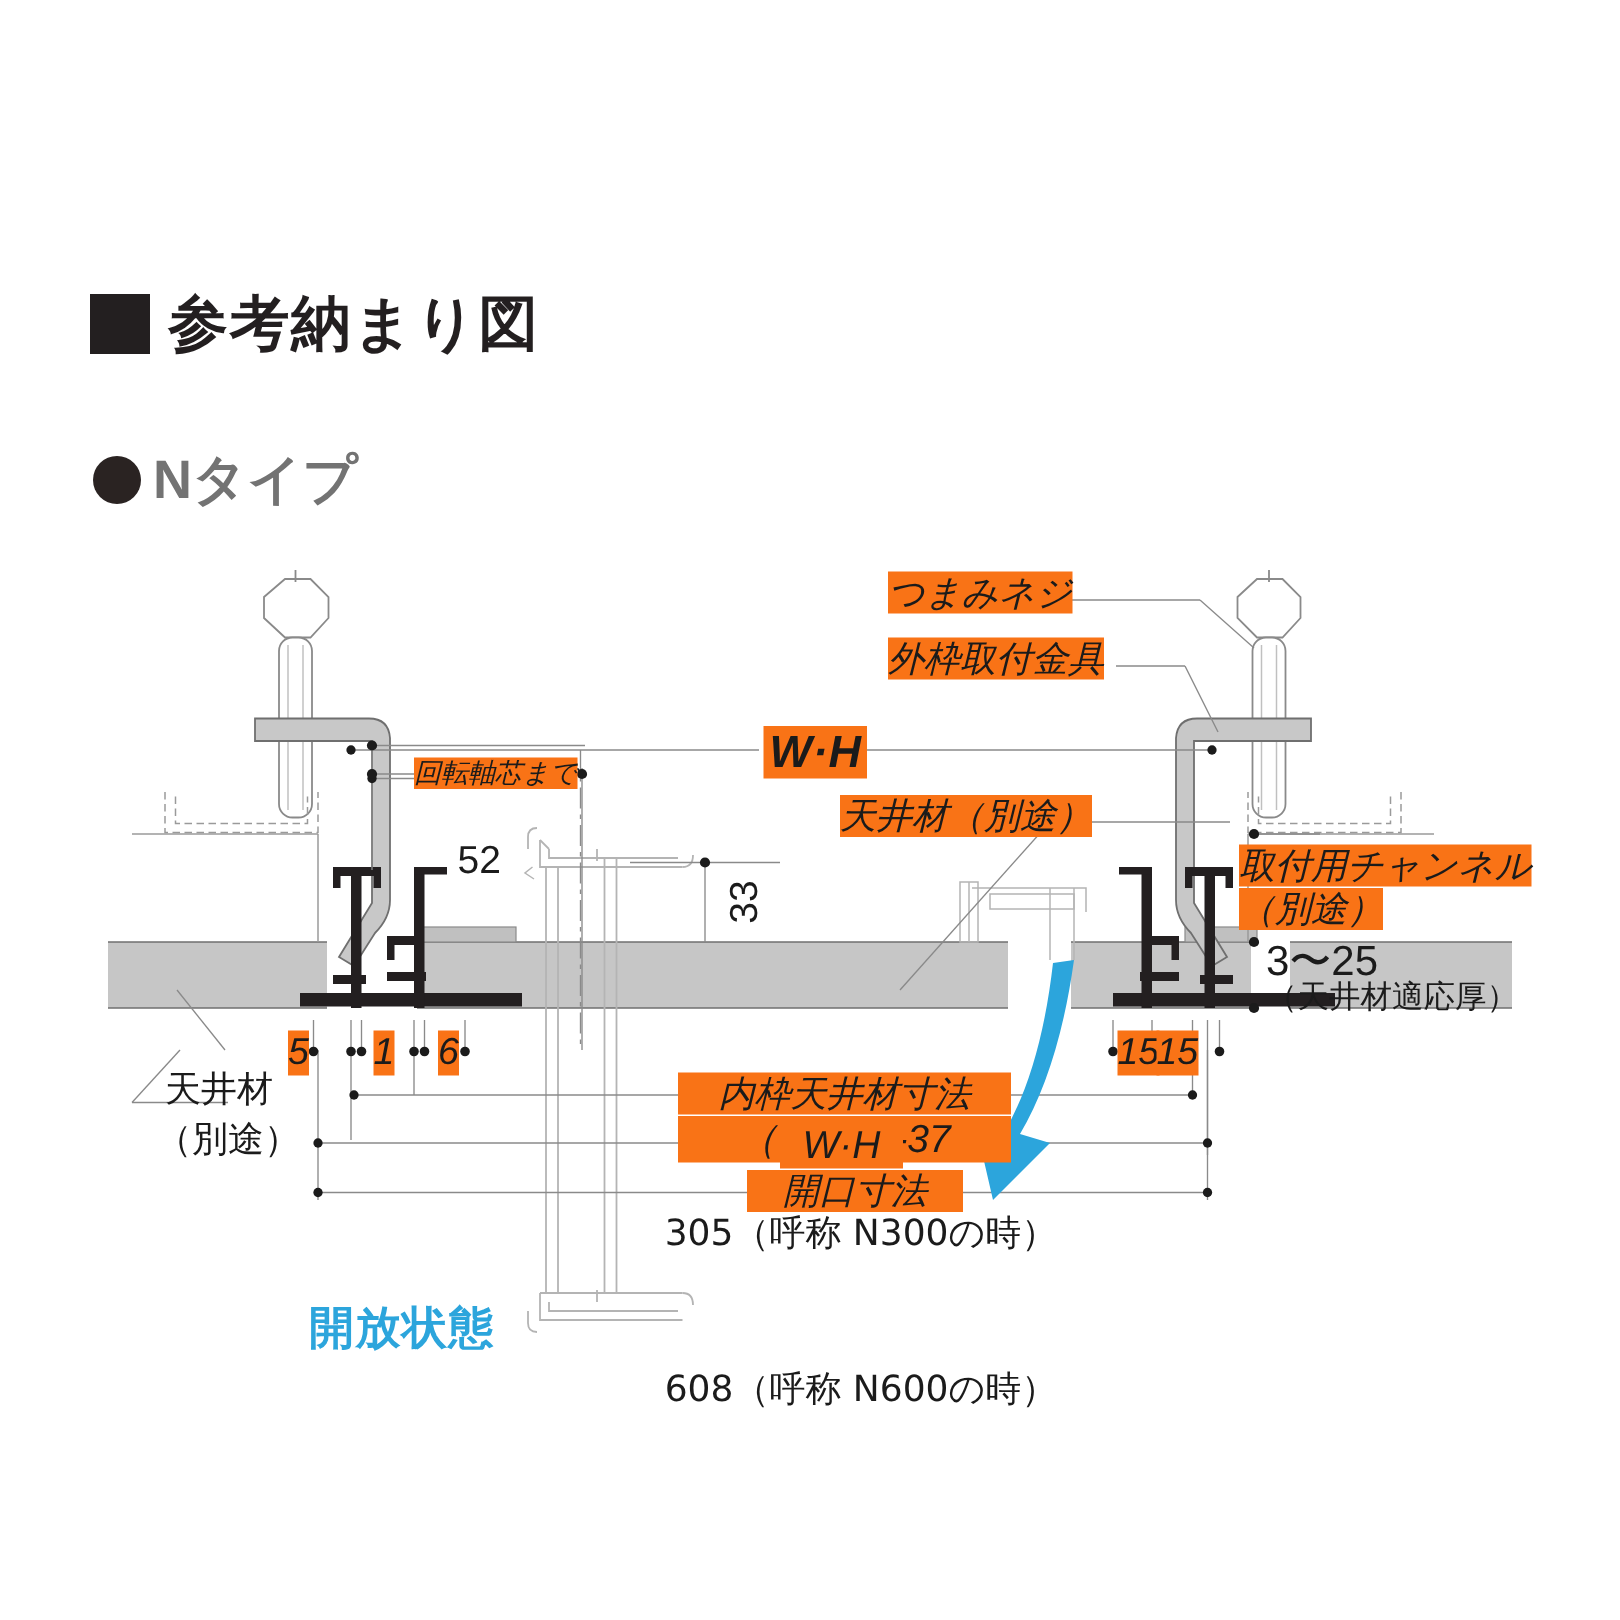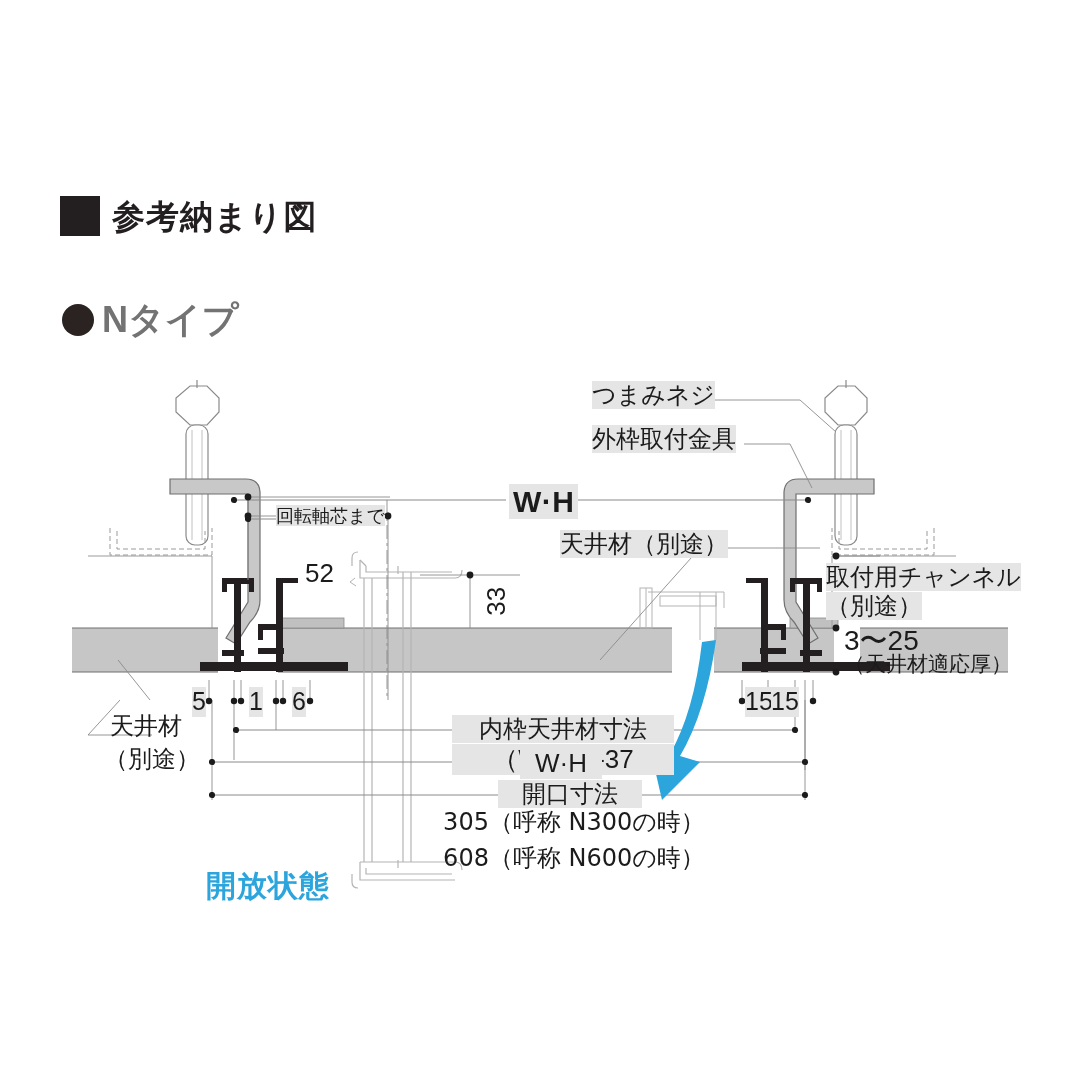"参考納まり図" #heading-main .txt { font-size: 33px -> 40px }
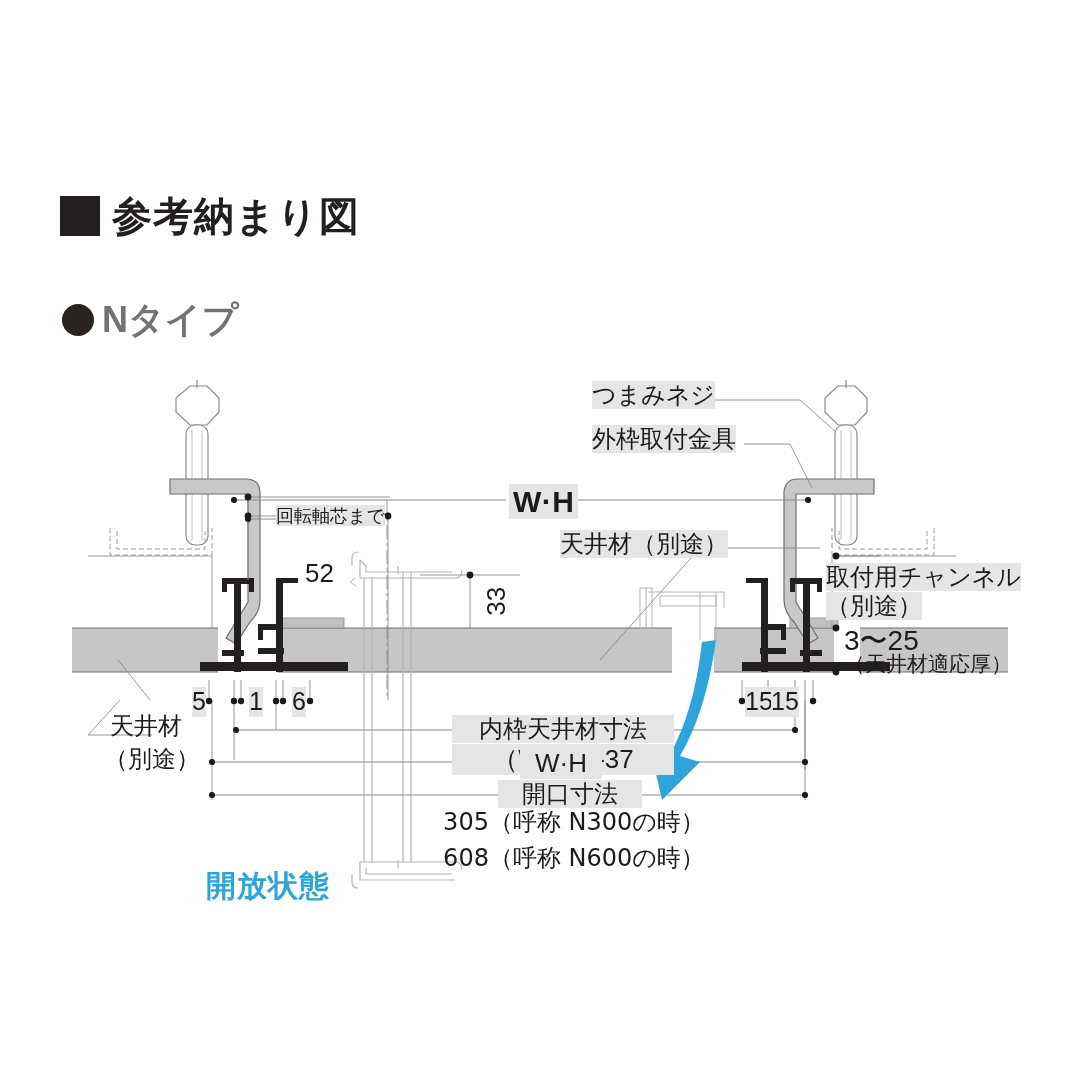"つまみネジ" .white-bg { background: #e5e5e5 -> #f97316; font-style: none -> italic }
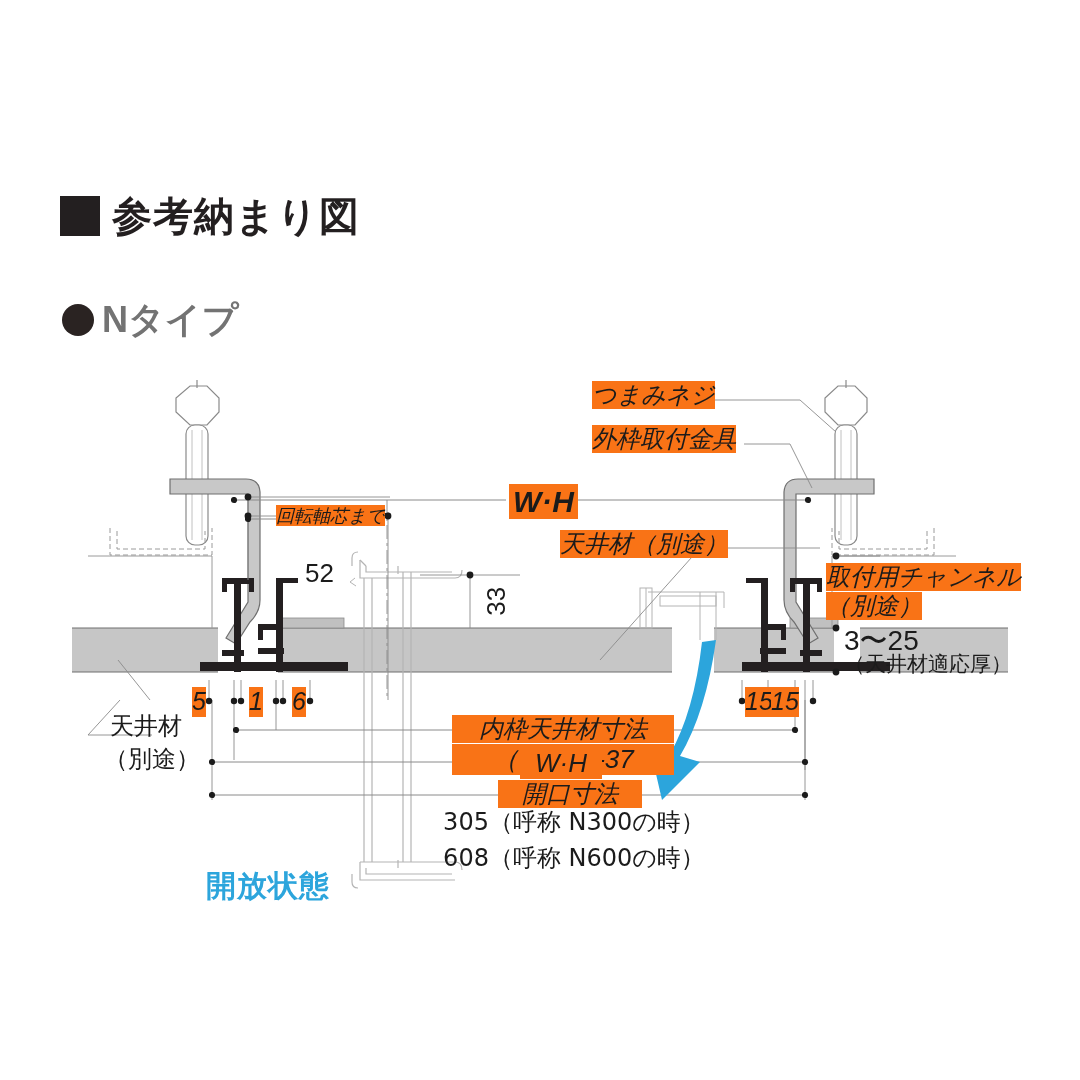"608（呼称 N600の時）" div.ann { top: 844px -> 912px }
